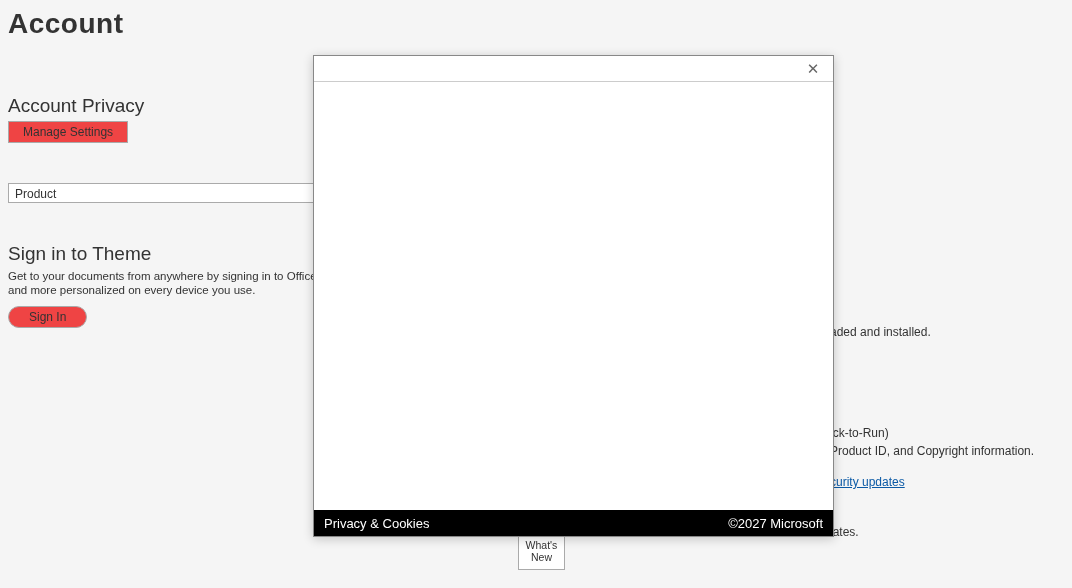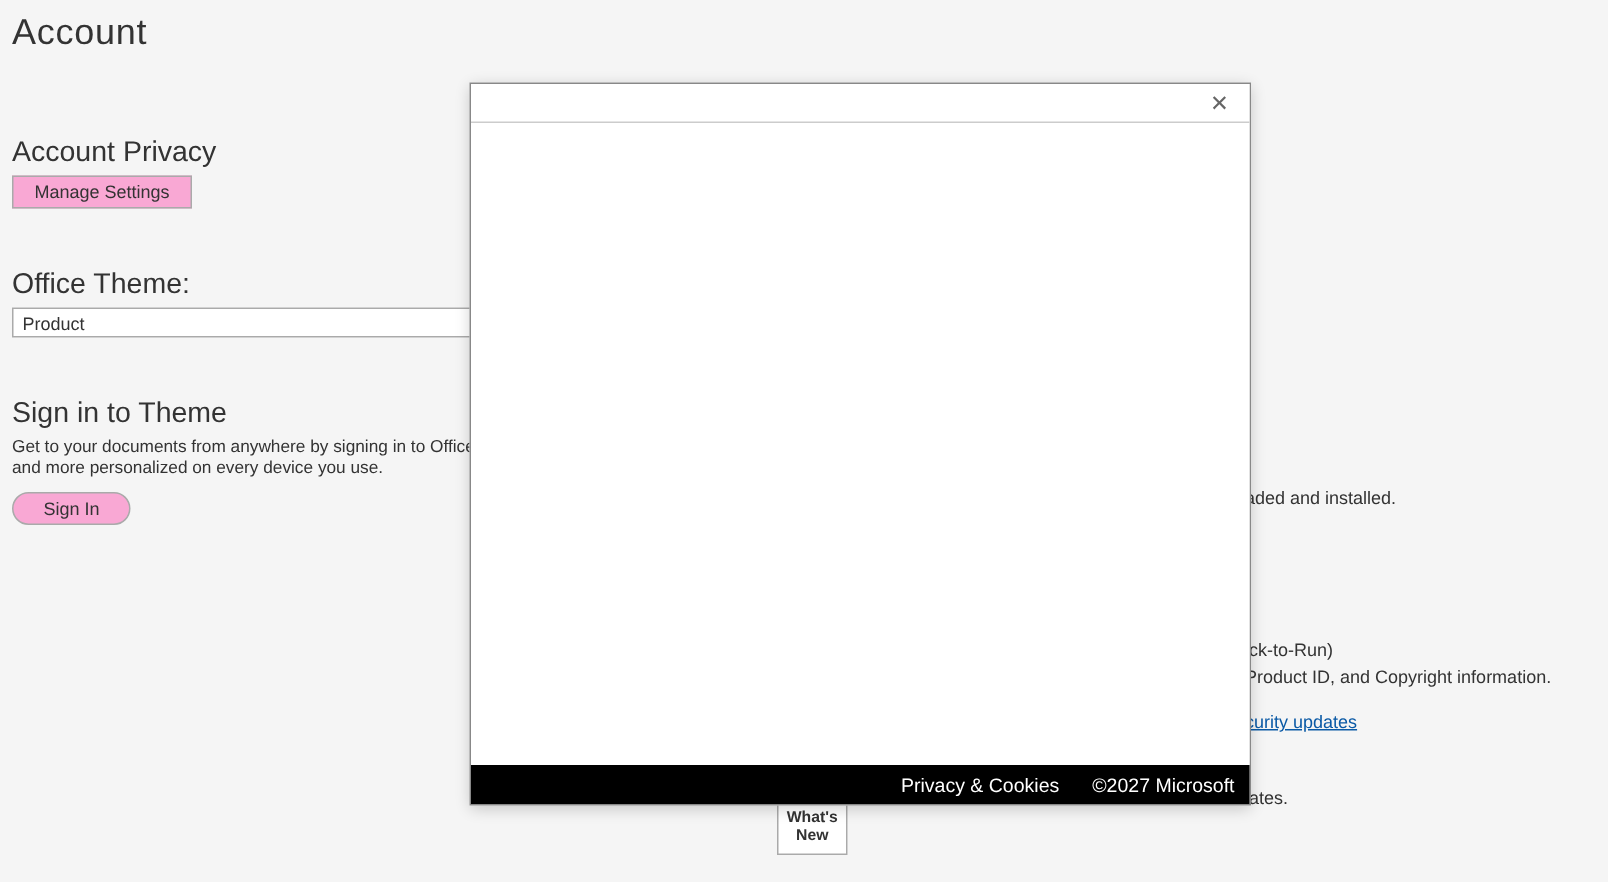"Account" .page-title { font-size: 24px -> 28px; font-weight: 400 -> 700 }
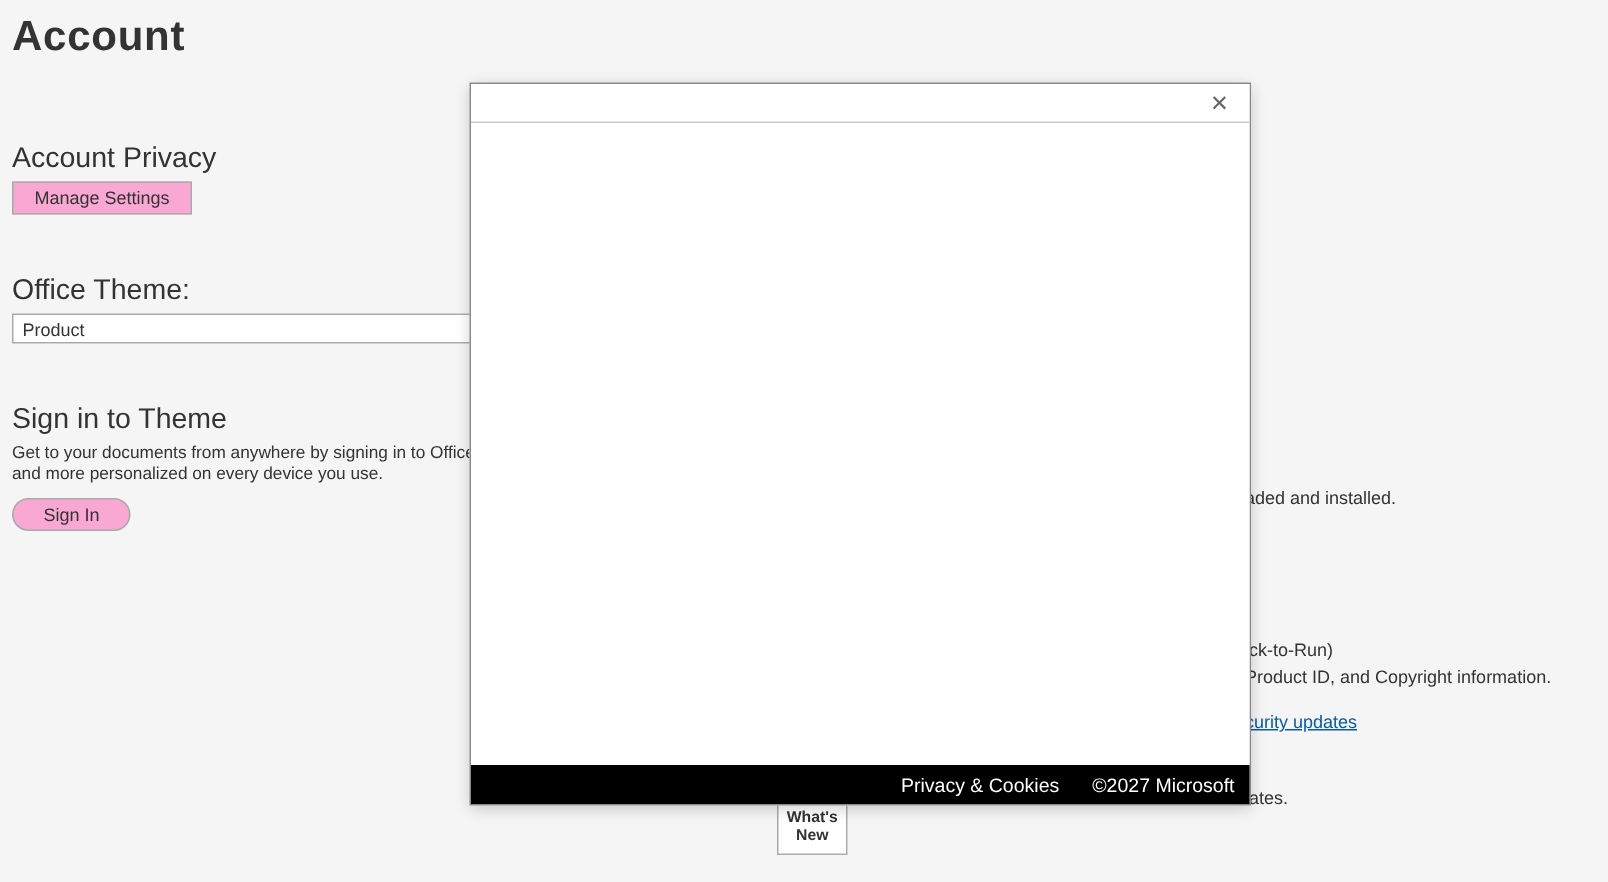"Manage Settings" .btn { background: #f9a8d4 -> #ef4444 }
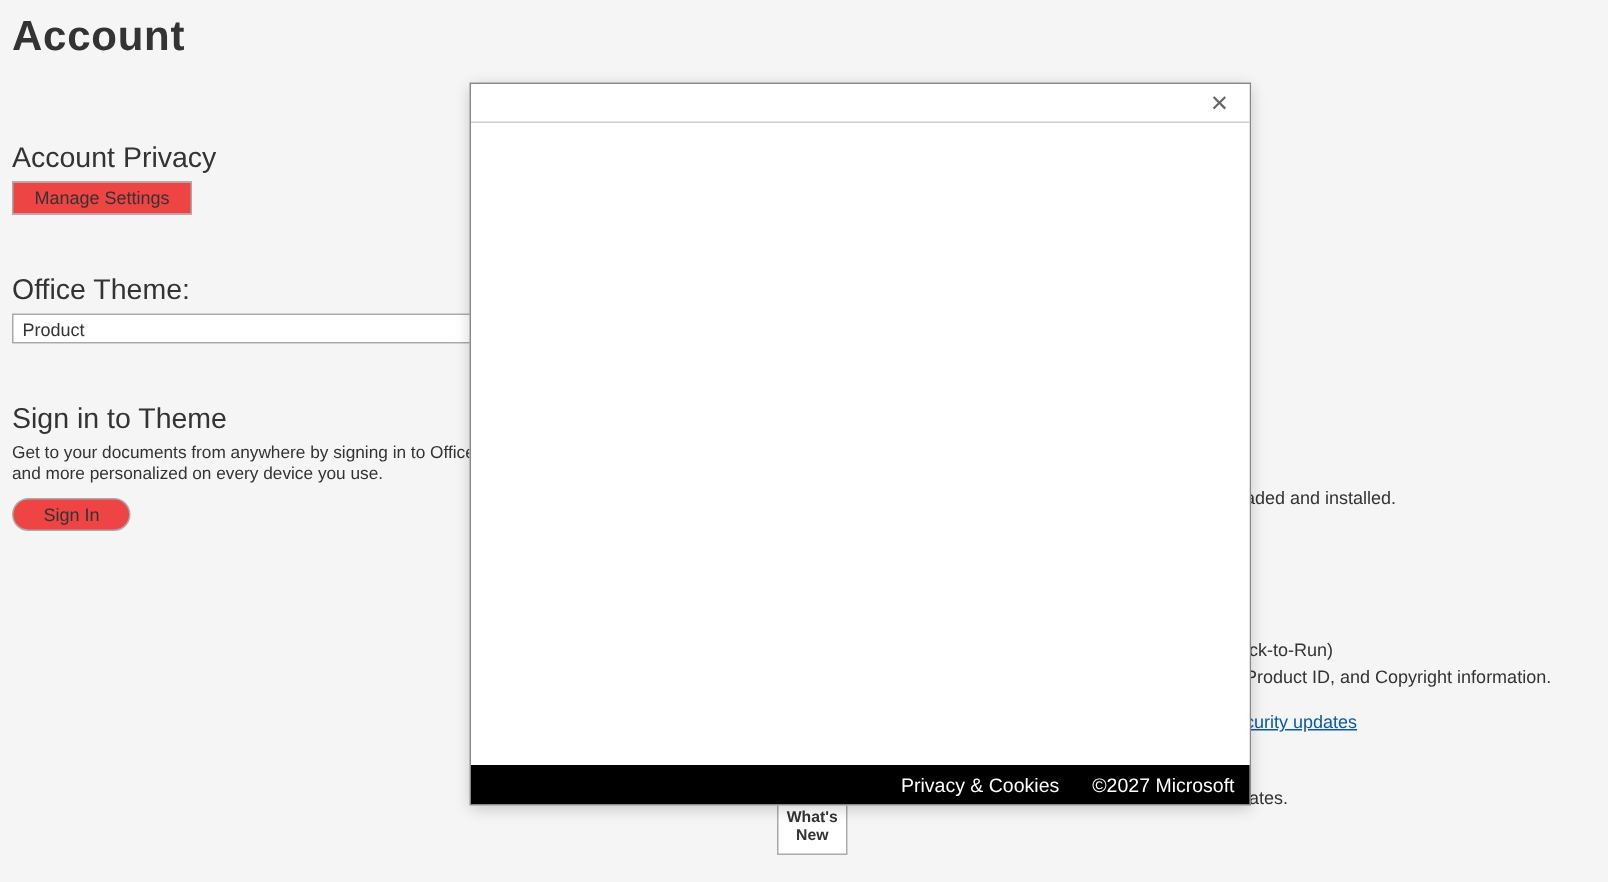"Office Theme:" div.section-heading { html: <div>Office Theme:</div> -> none }
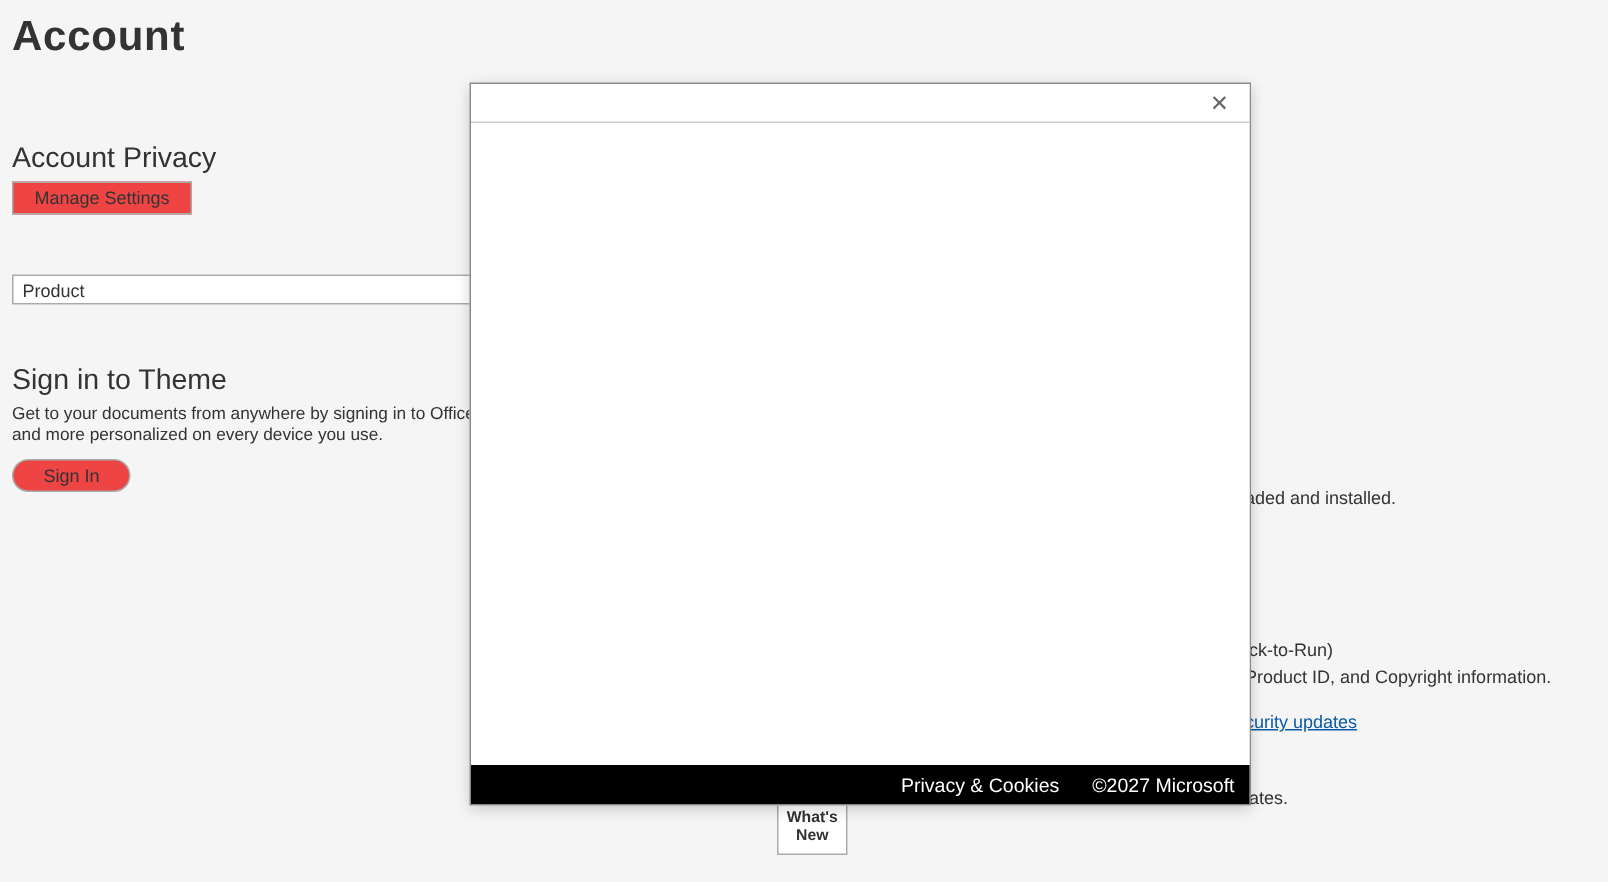"Privacy & Cookies" .modal-footer { justify-content: flex-end -> space-between }
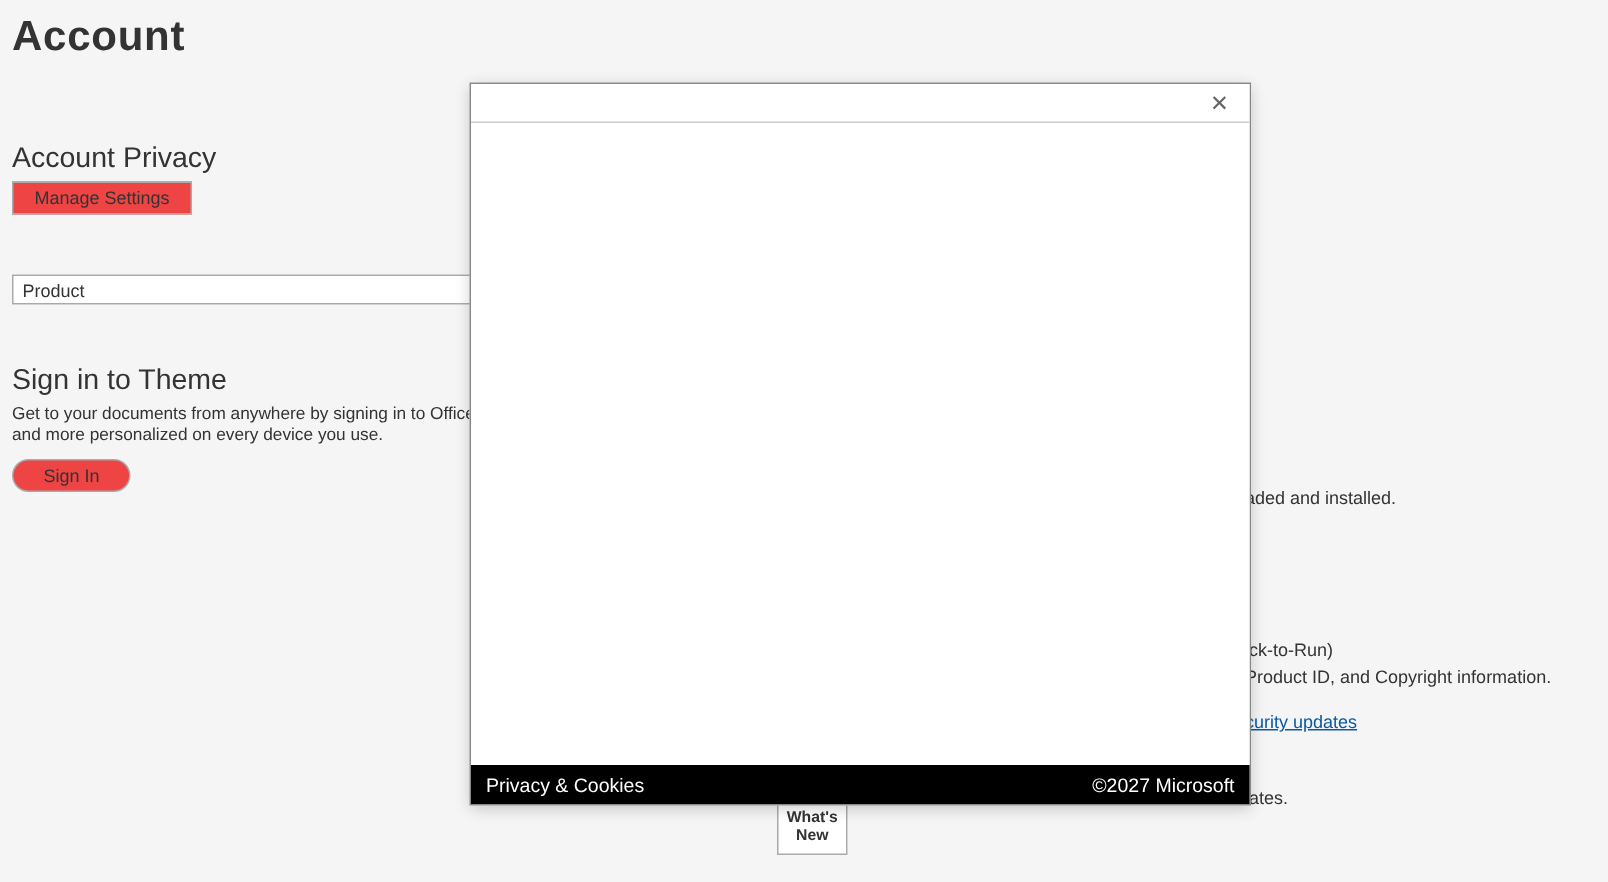"What's" .whatsnew { font-weight: bold -> none }
